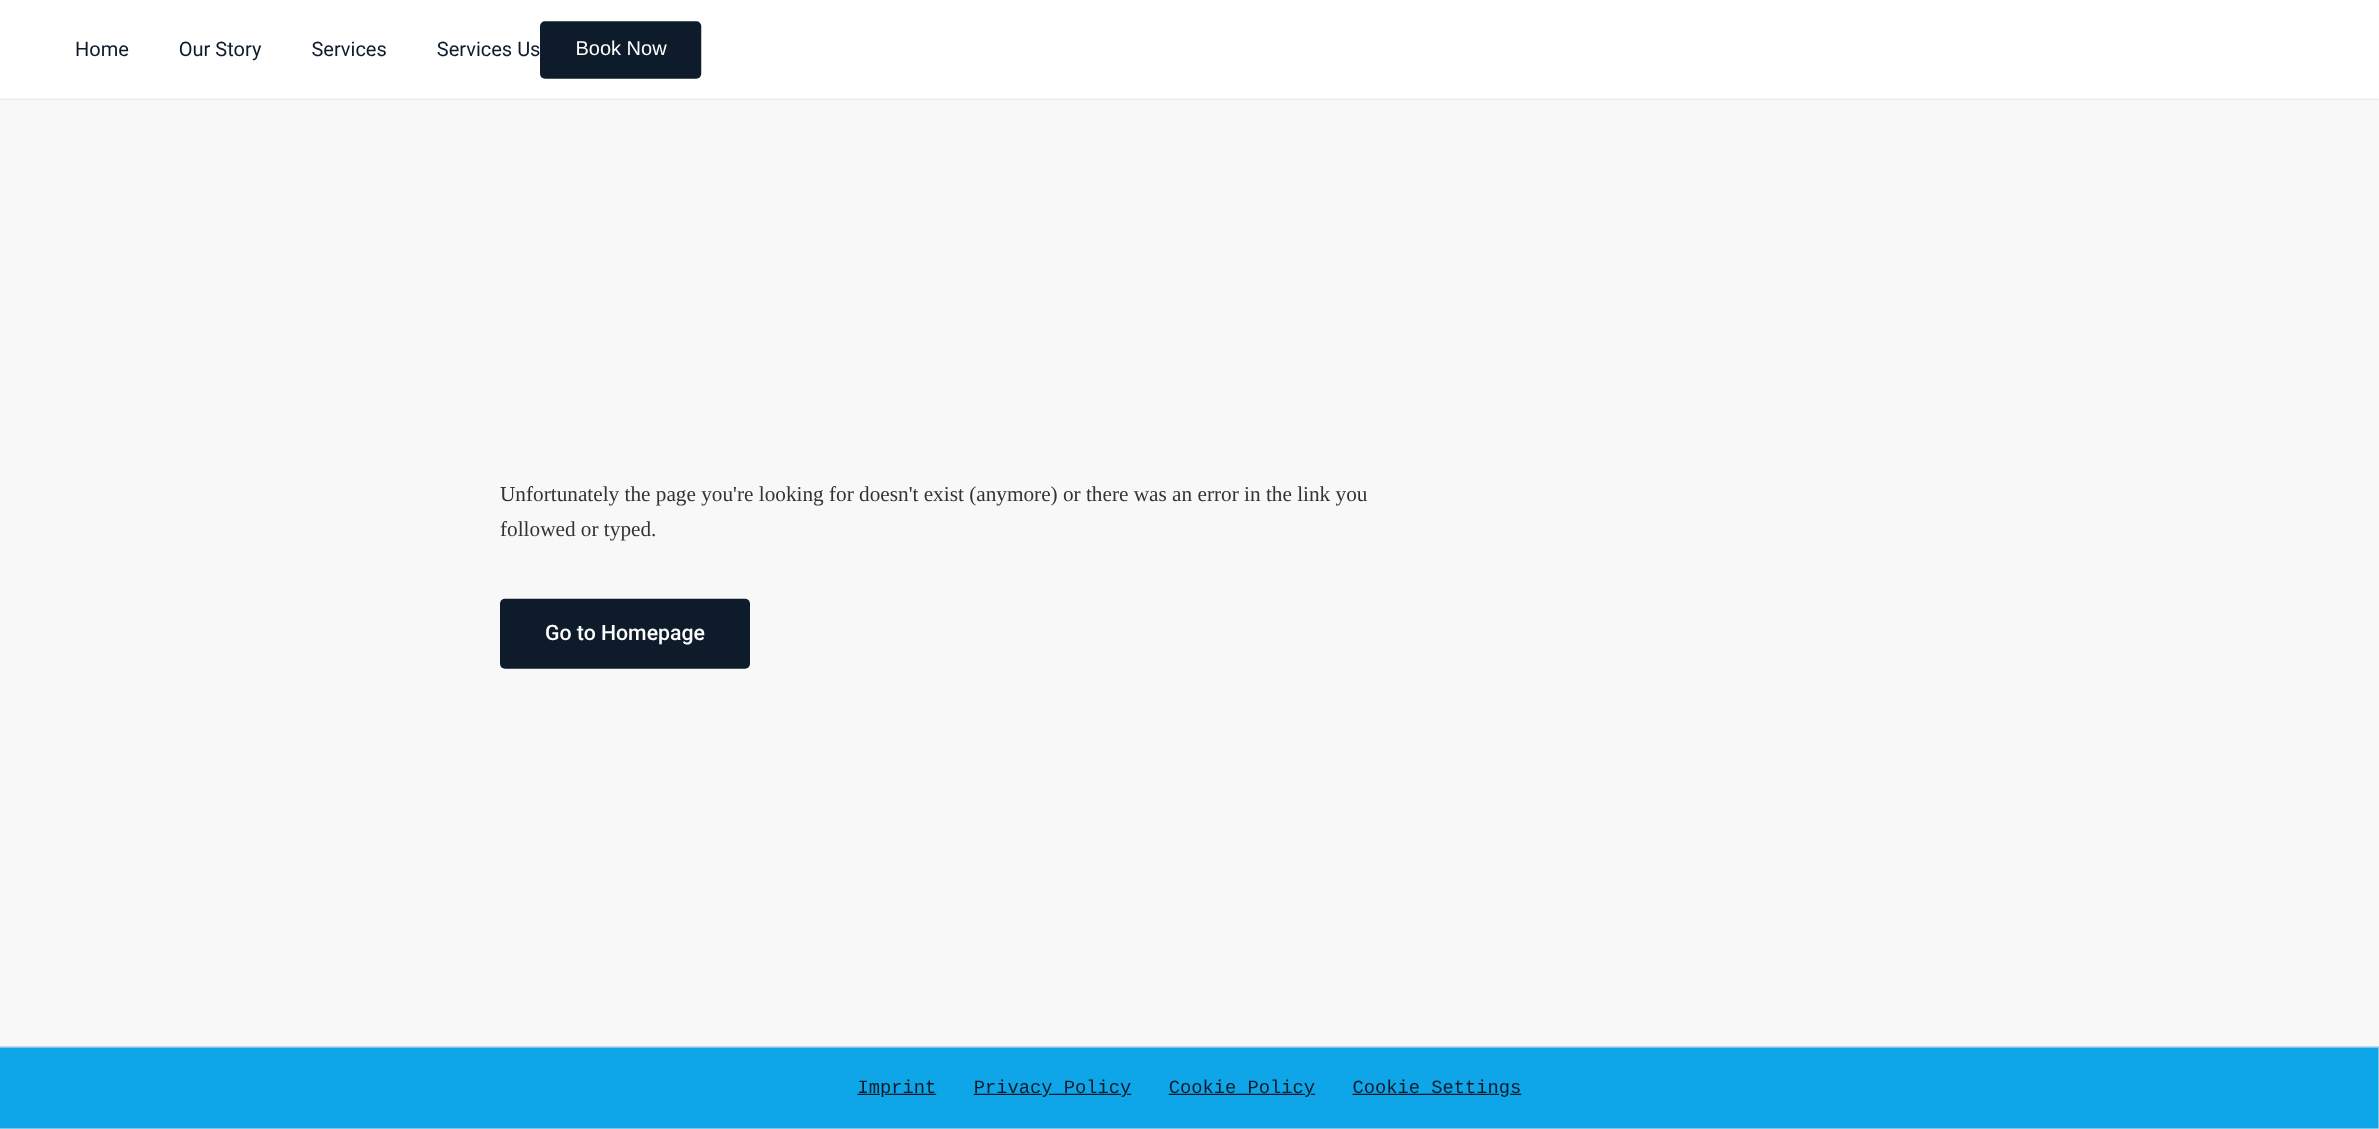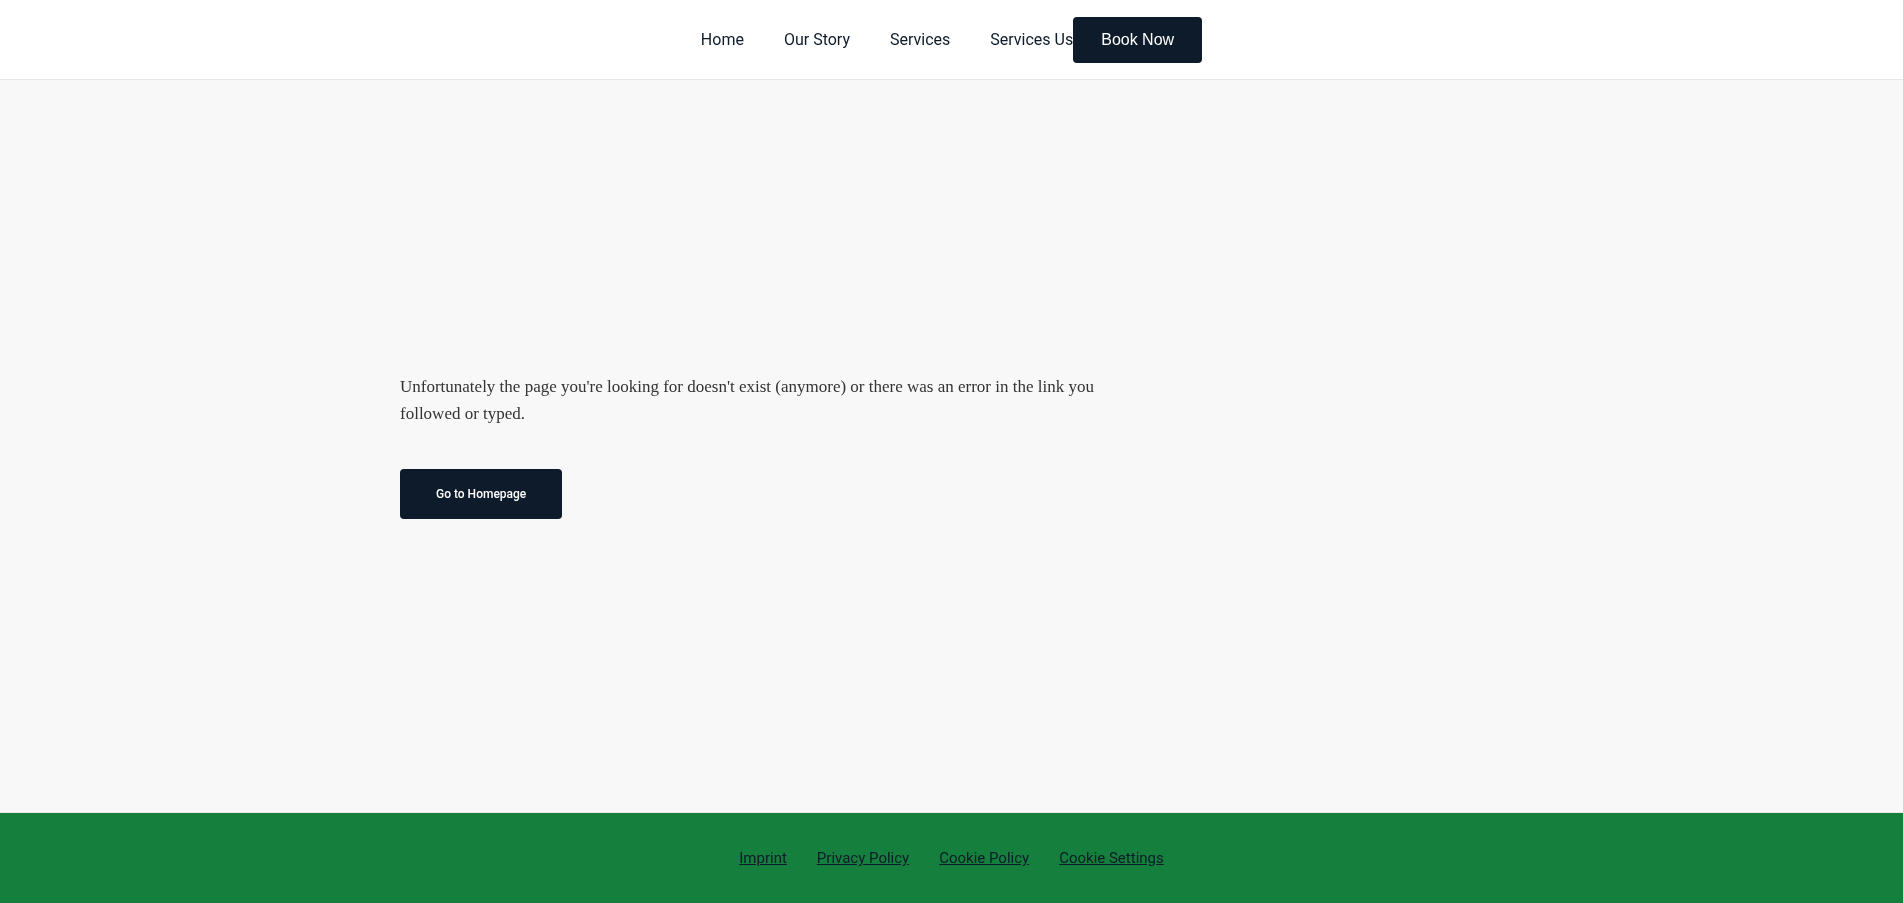"Home" header { justify-content: center -> flex-start }
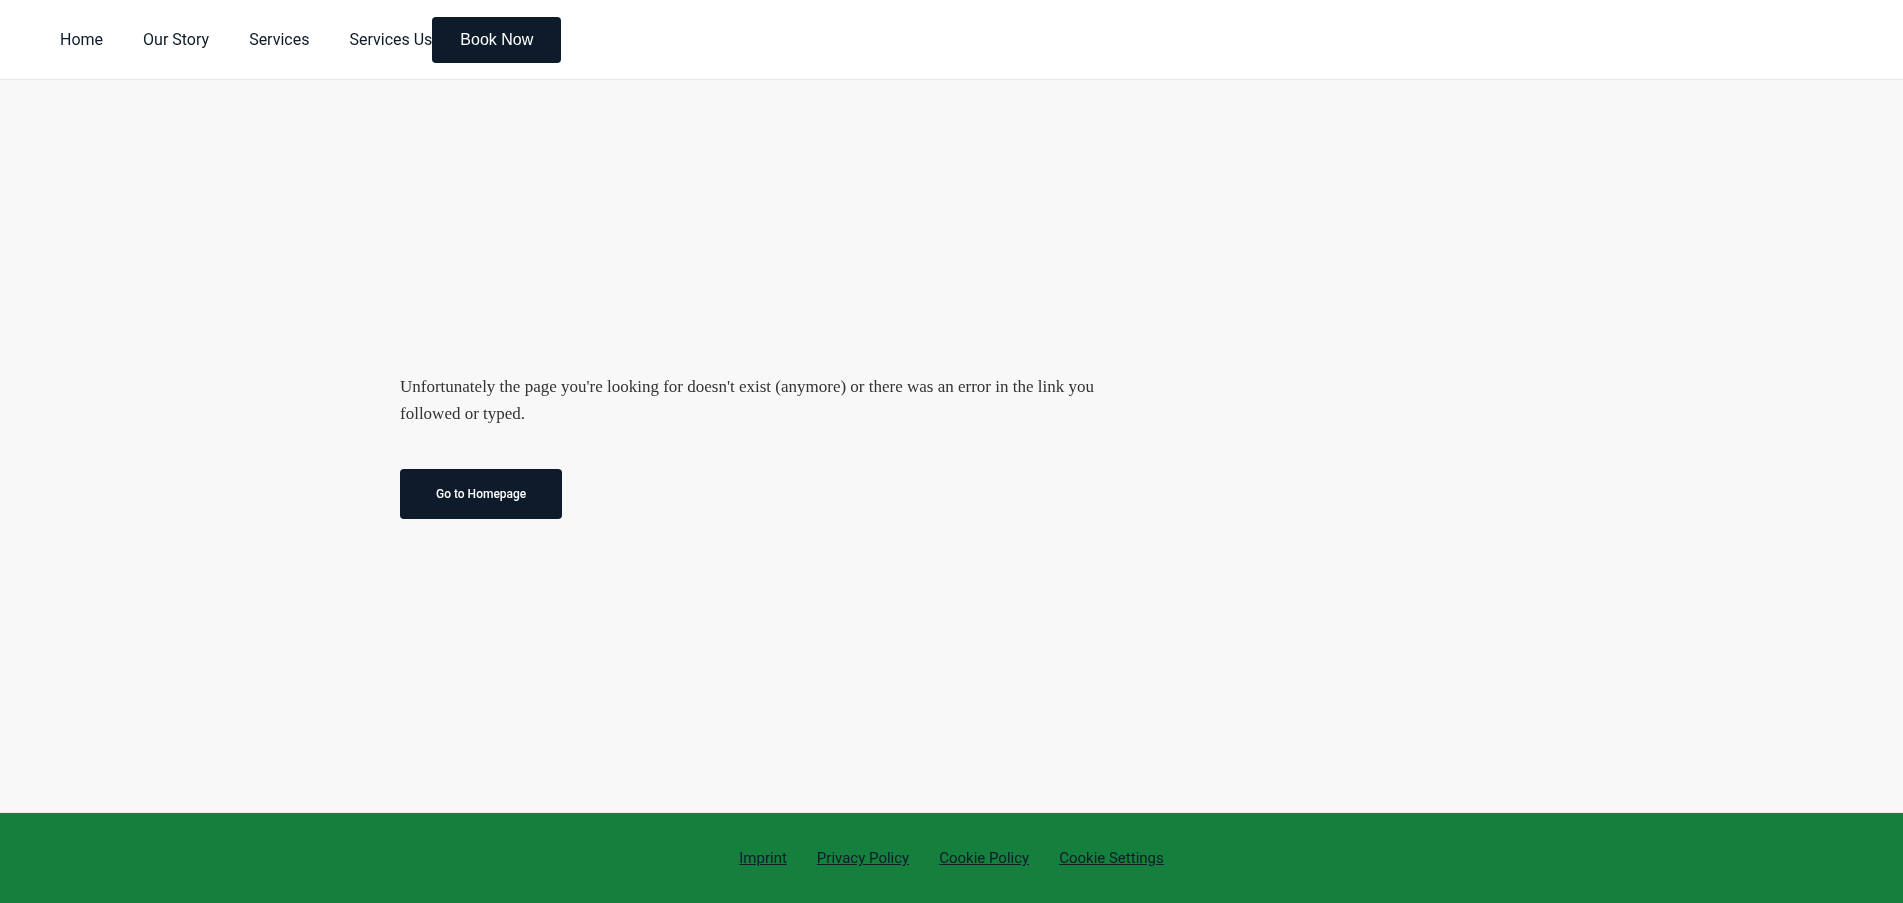"Go to Homepage" .homepage-btn { font-size: 12px -> 17px }
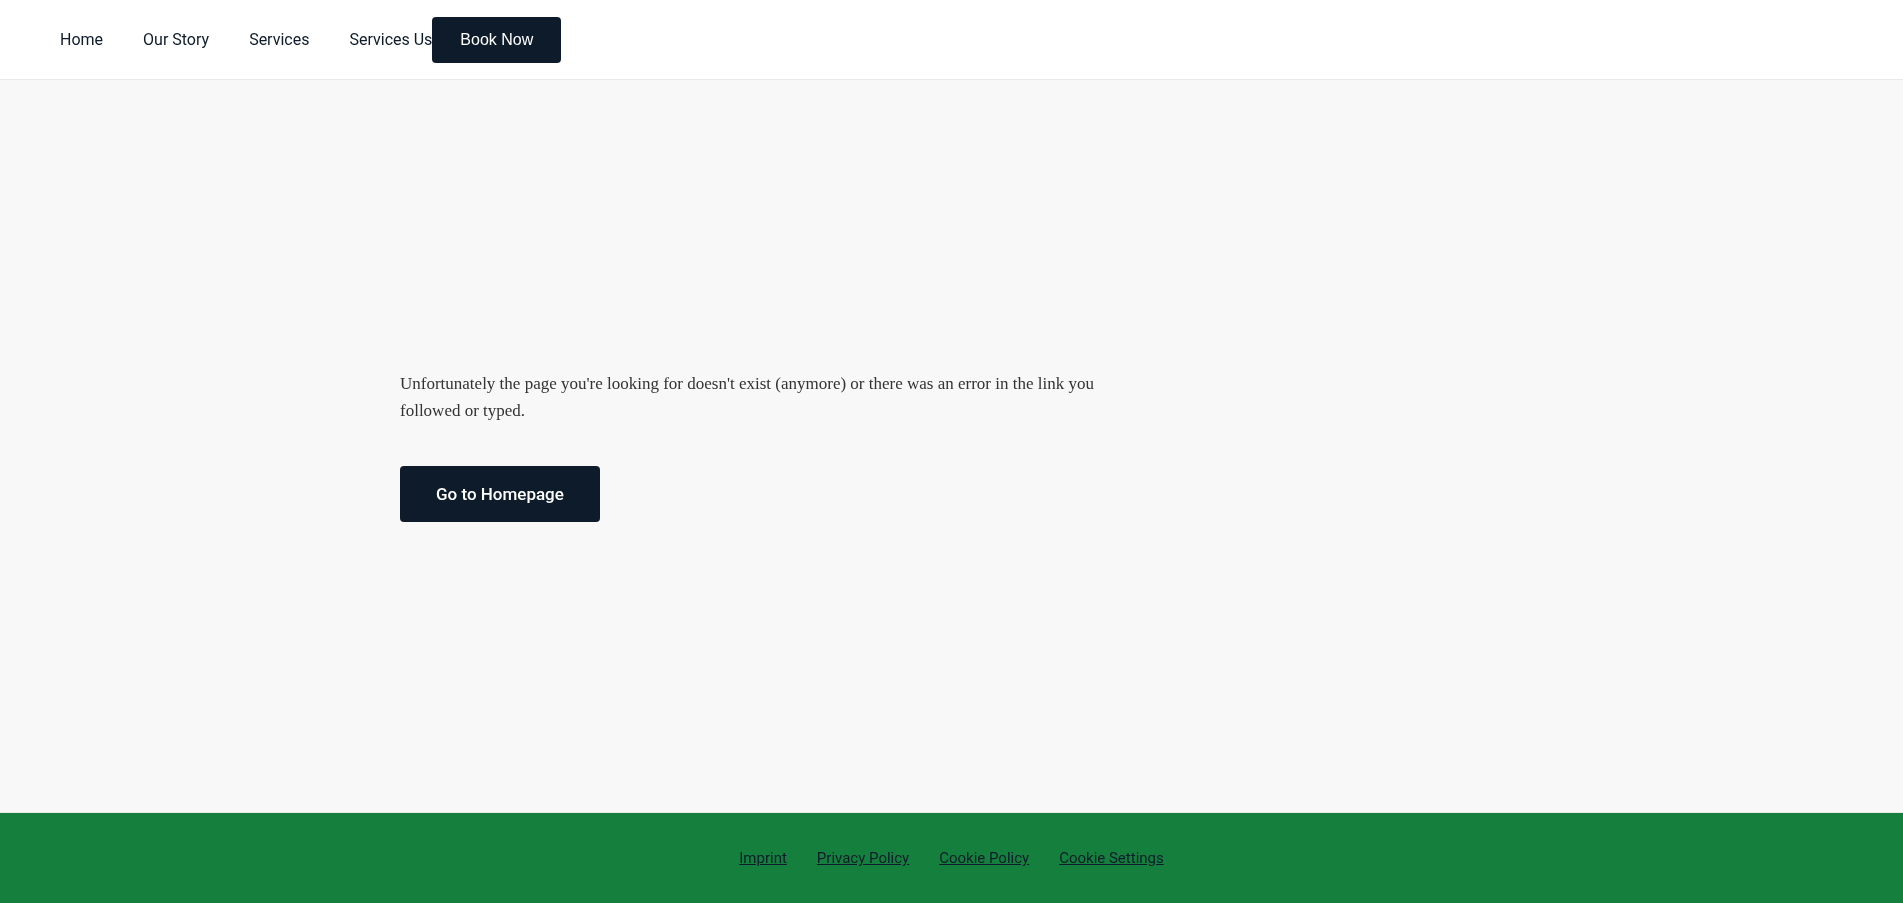"Imprint" footer { background-color: #15803d -> #0ea5e9; font-family: none -> Liberation Mono, monospace; padding: 36px 60px -> 24px 60px }
